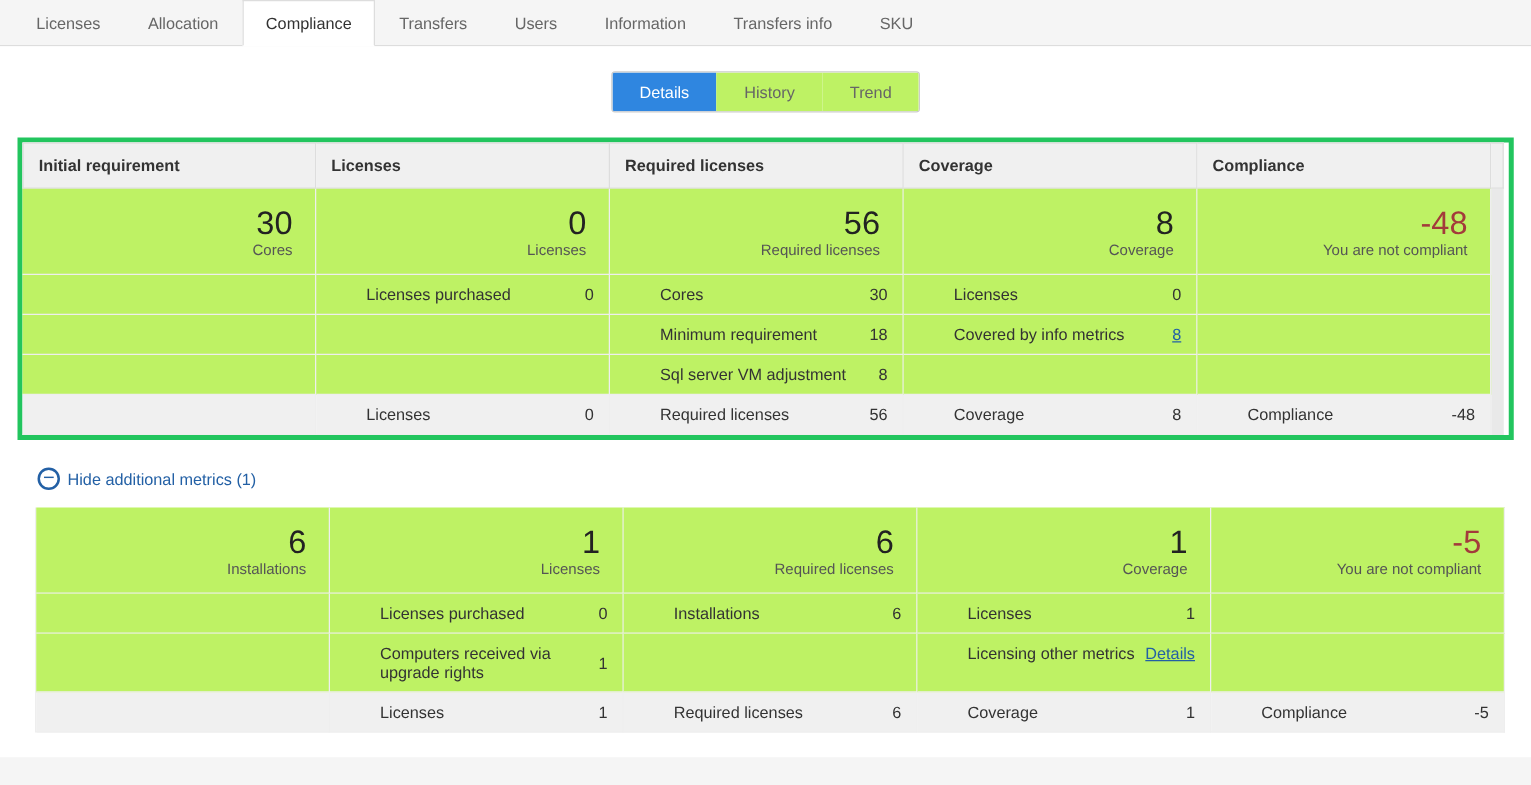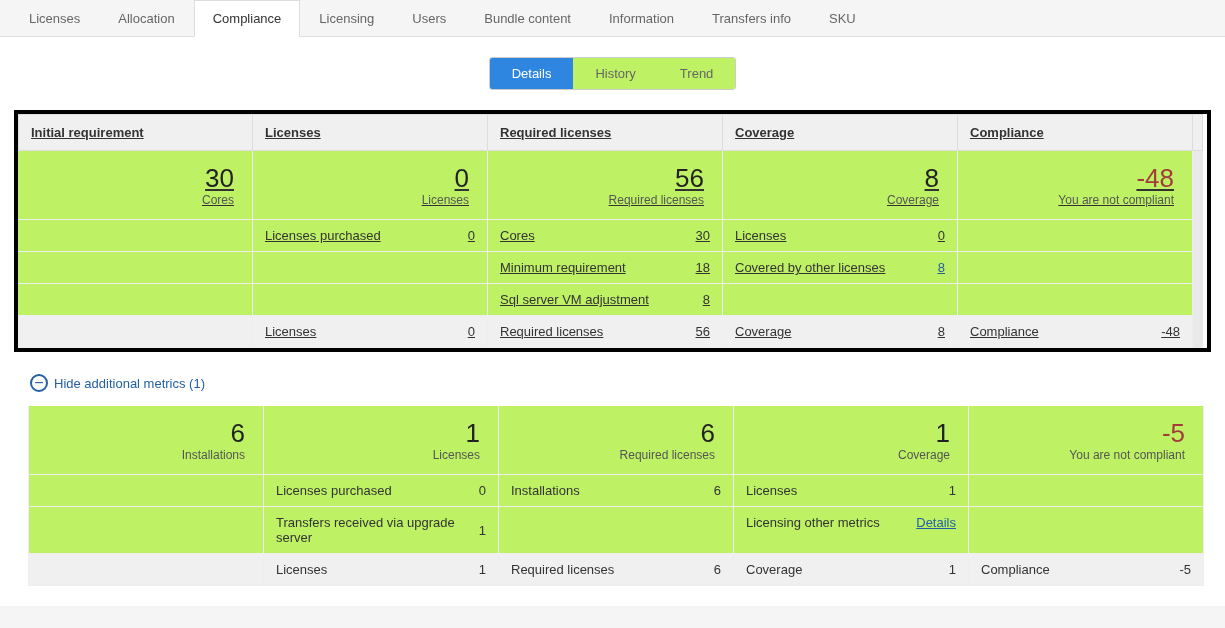"Licensing" div.tab { text: Licensing -> Transfers }
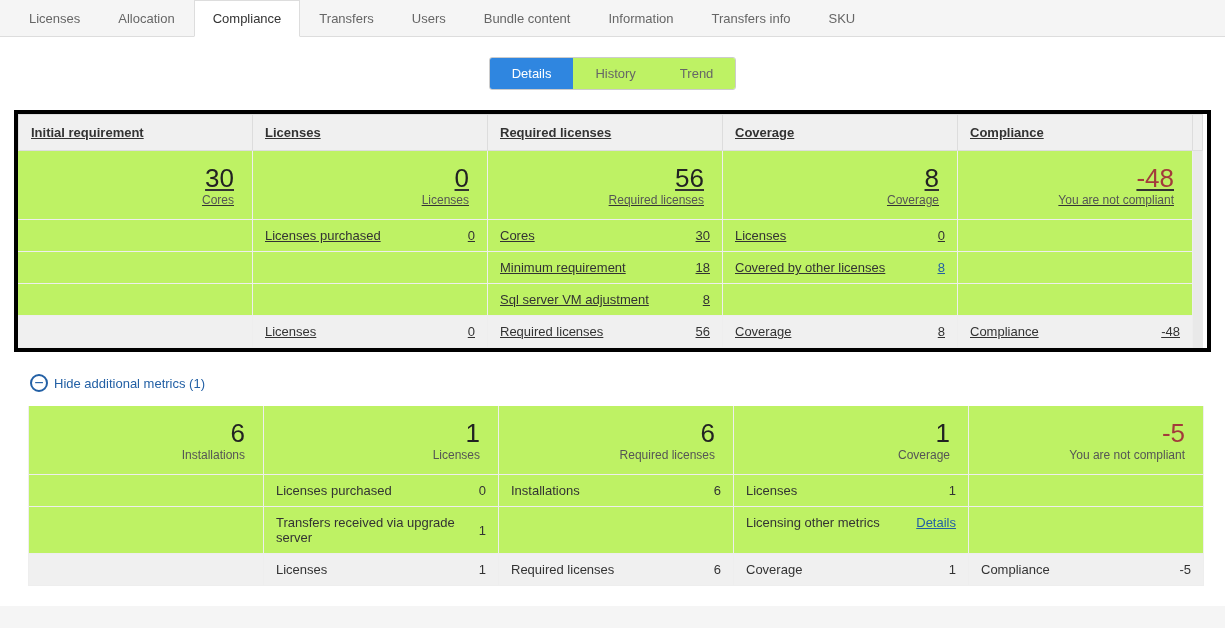"Bundle content" div.tab { html: <div>Bundle content</div> -> none }
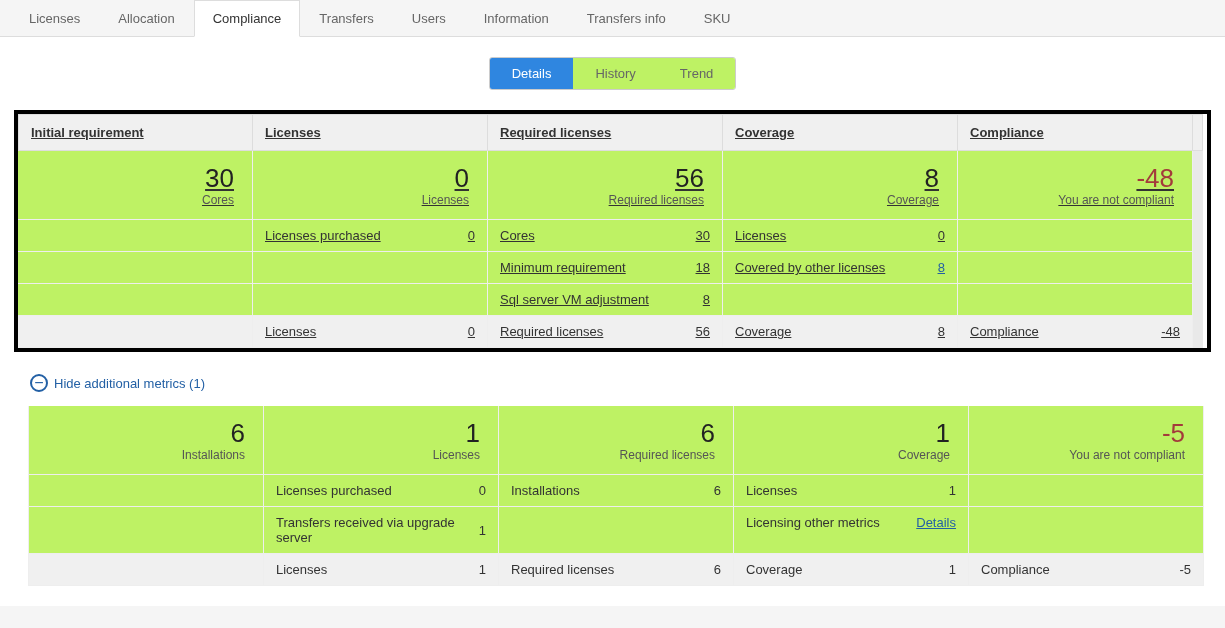"Initial requirement" .highlight-box { border: 4px solid #000000 -> 4px solid #22c55e; text-decoration: underline -> none }
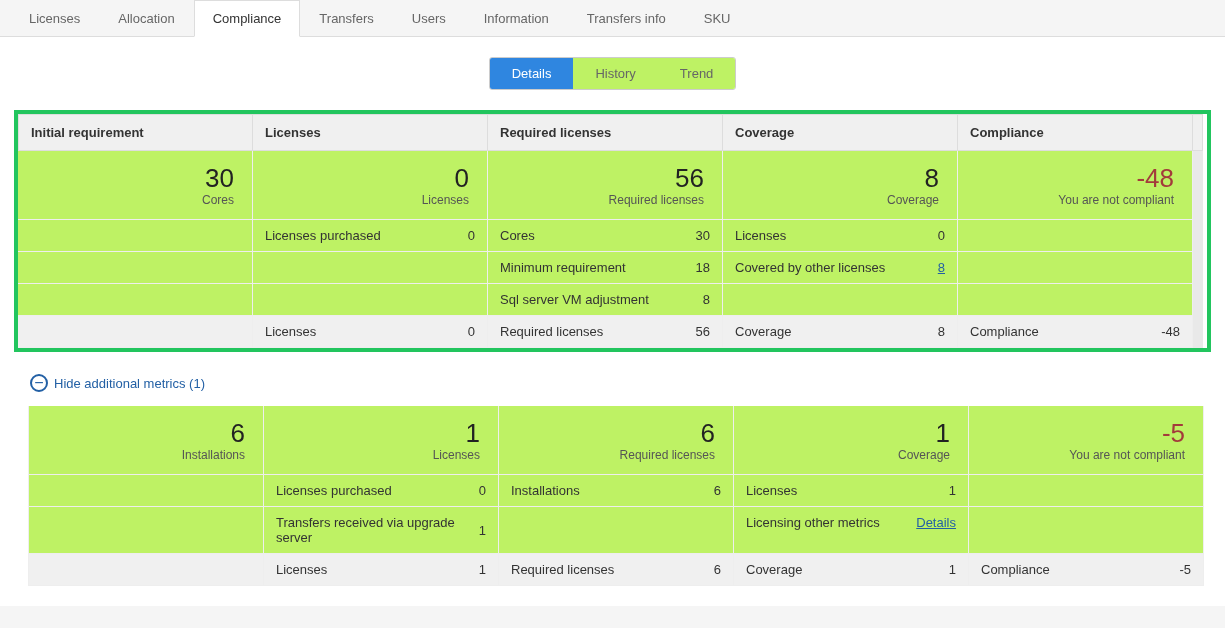"Licenses purchased" .kv-row { margin-left: none -> 28px }
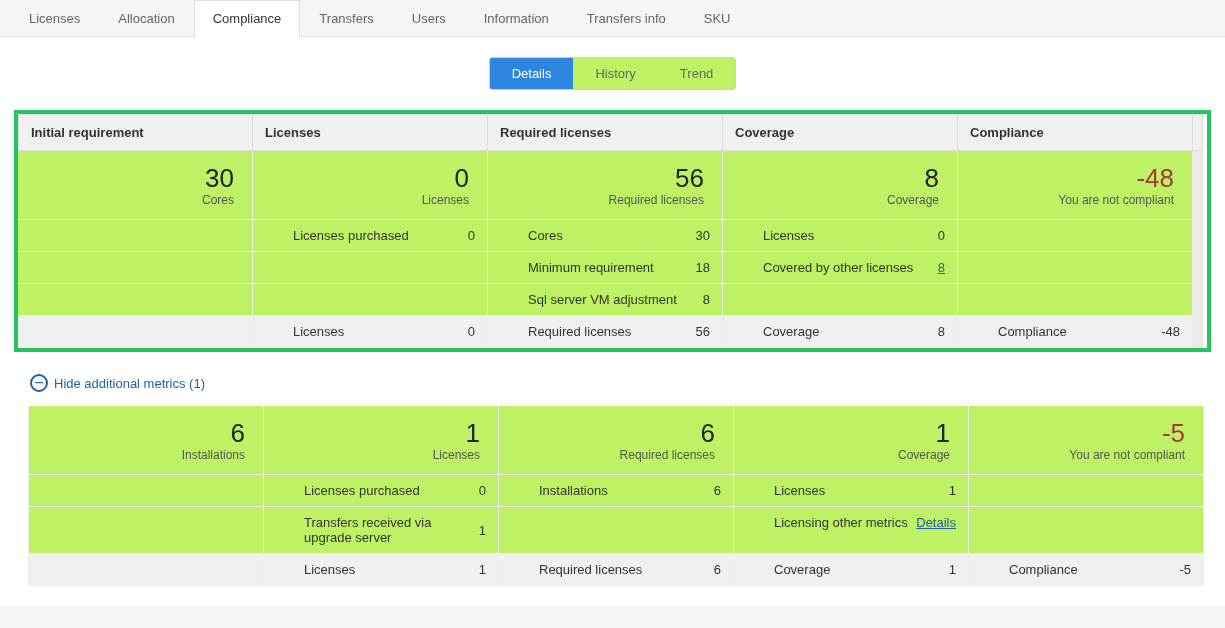"Covered by other licenses" span.kv-label { text: other licenses -> info metrics }
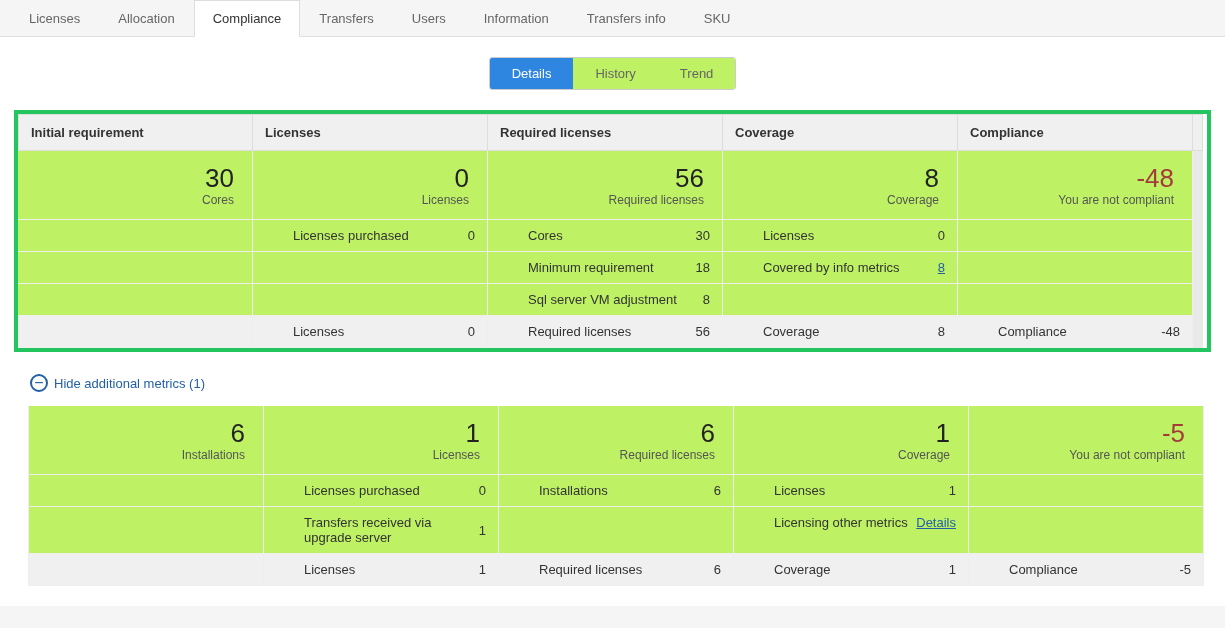"Transfers received via upgrade server" span.kv-label { text: Transfers received via upgrade server -> Computers received via upgrade rights }
